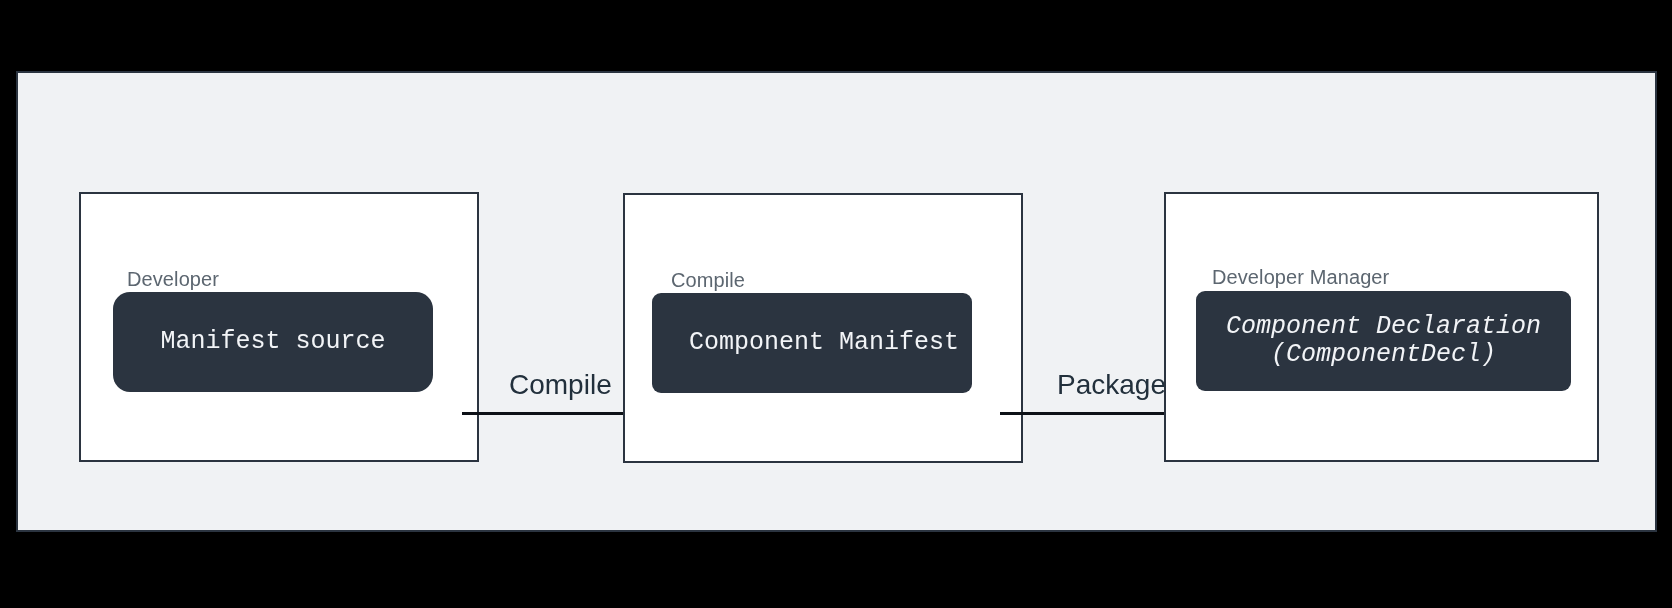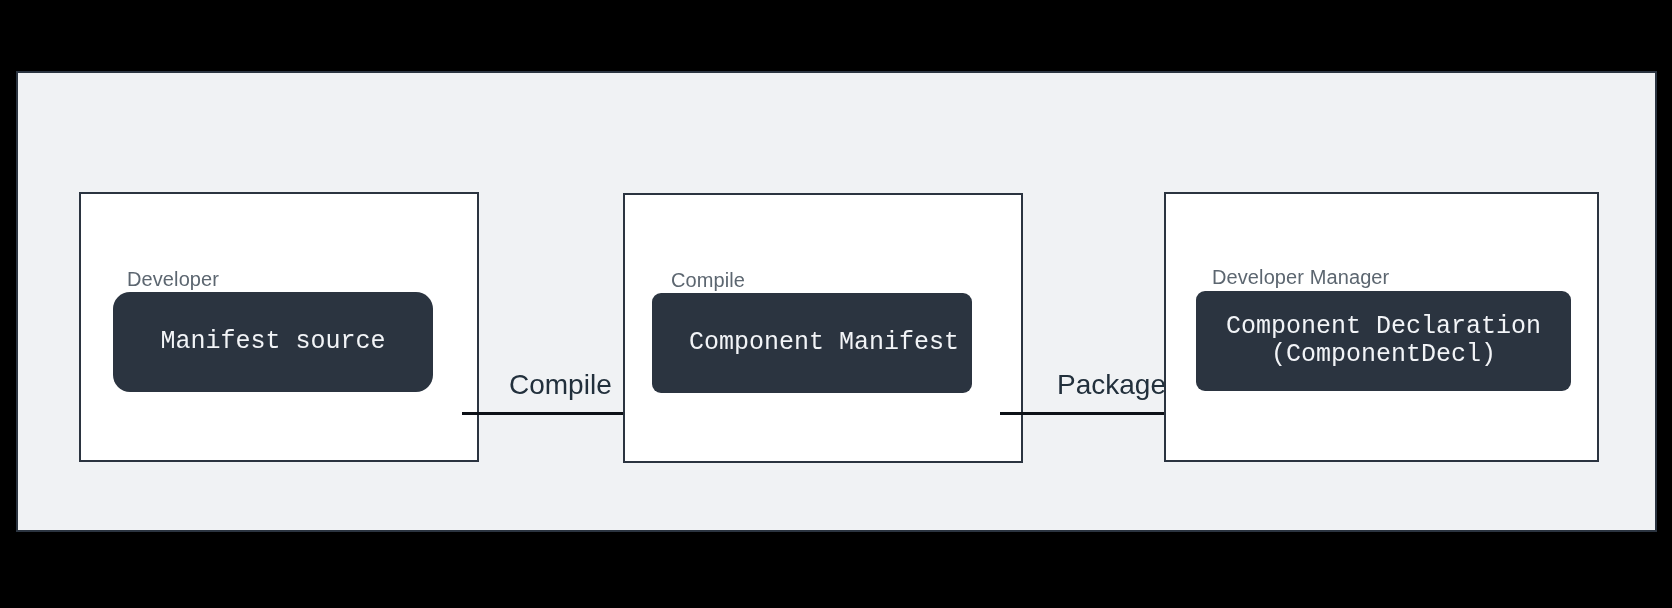"Component Declaration" #artifact-component-declaration { font-style: none -> italic }
